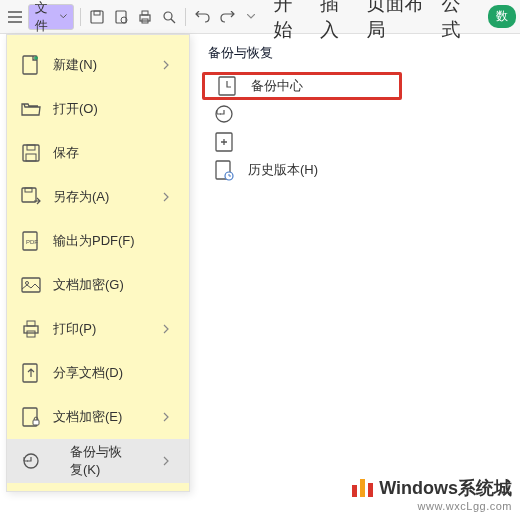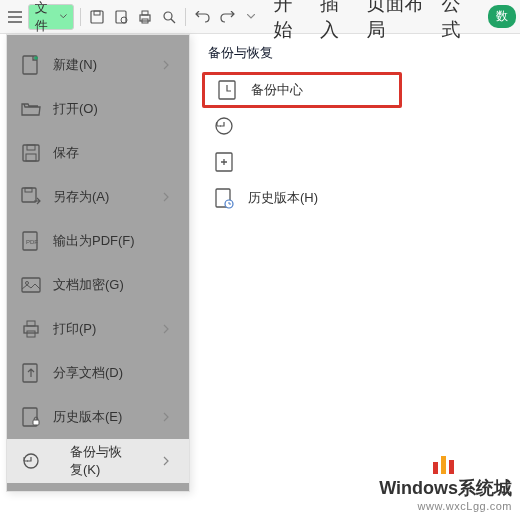"文件" .file-btn { background: #86efac -> #c4b5fd }
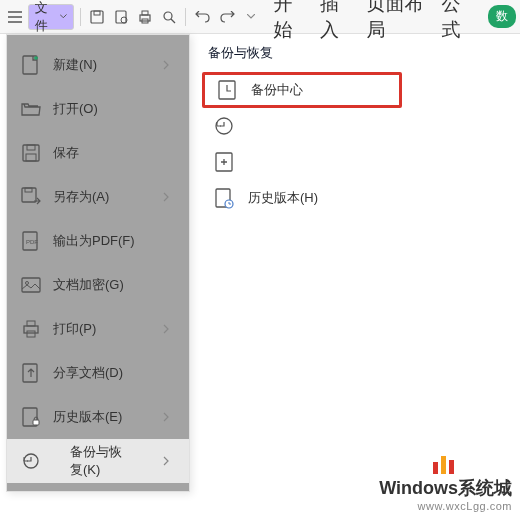"新建(N)" .dropdown-panel { background: #a3a3a3 -> #fef9c3 }
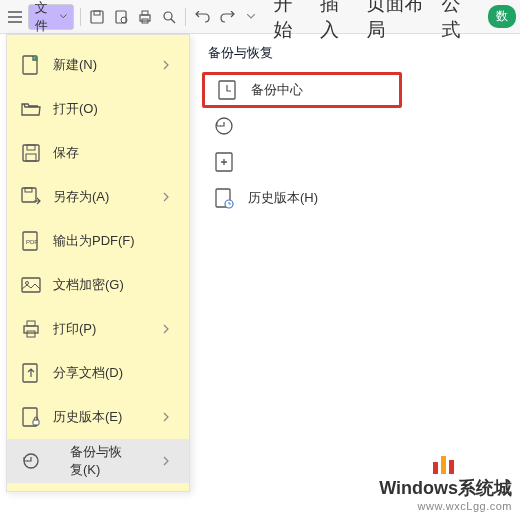"备份中心" .sub-item { height: 36px -> 28px }
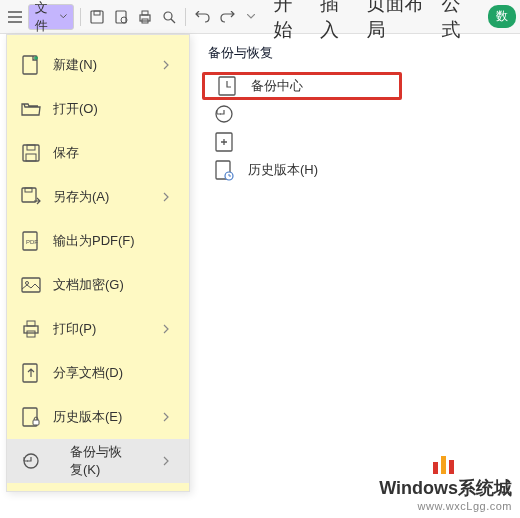"历史版本(E)" span.mi-label { text: 历史版本 -> 文档加密 }
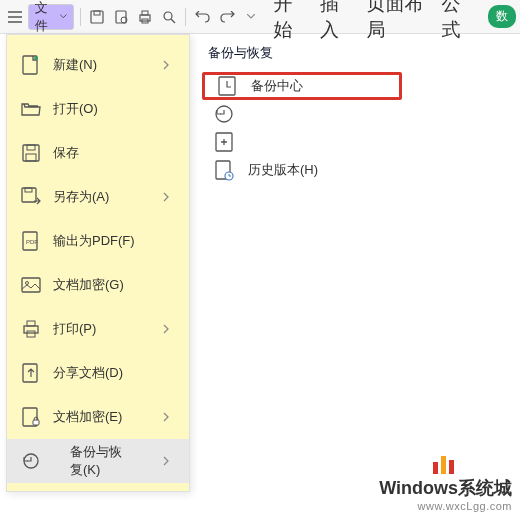"Windows系统城" .wm-title { flex-direction: column -> none }
